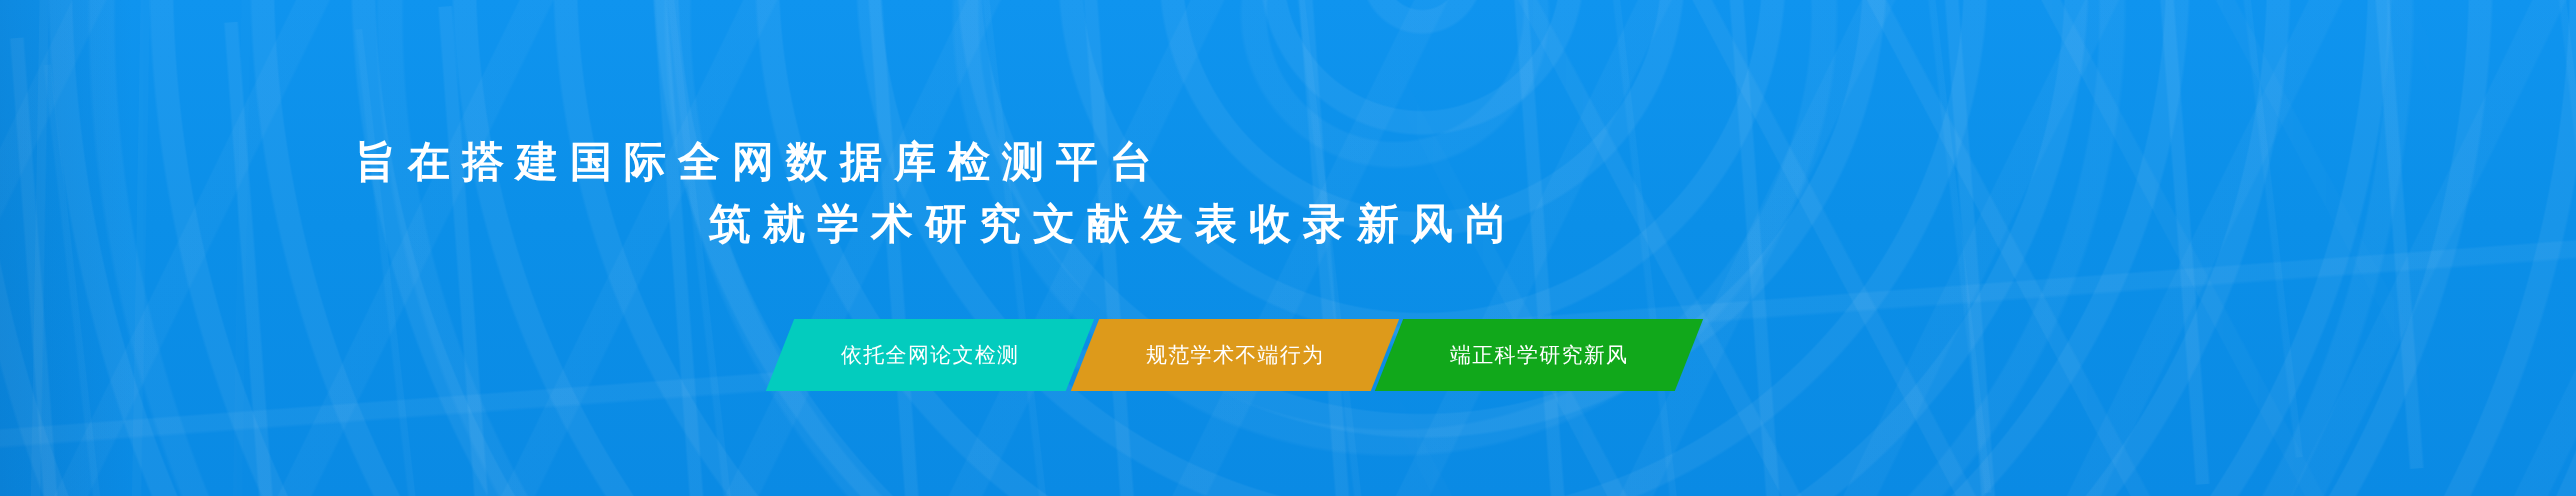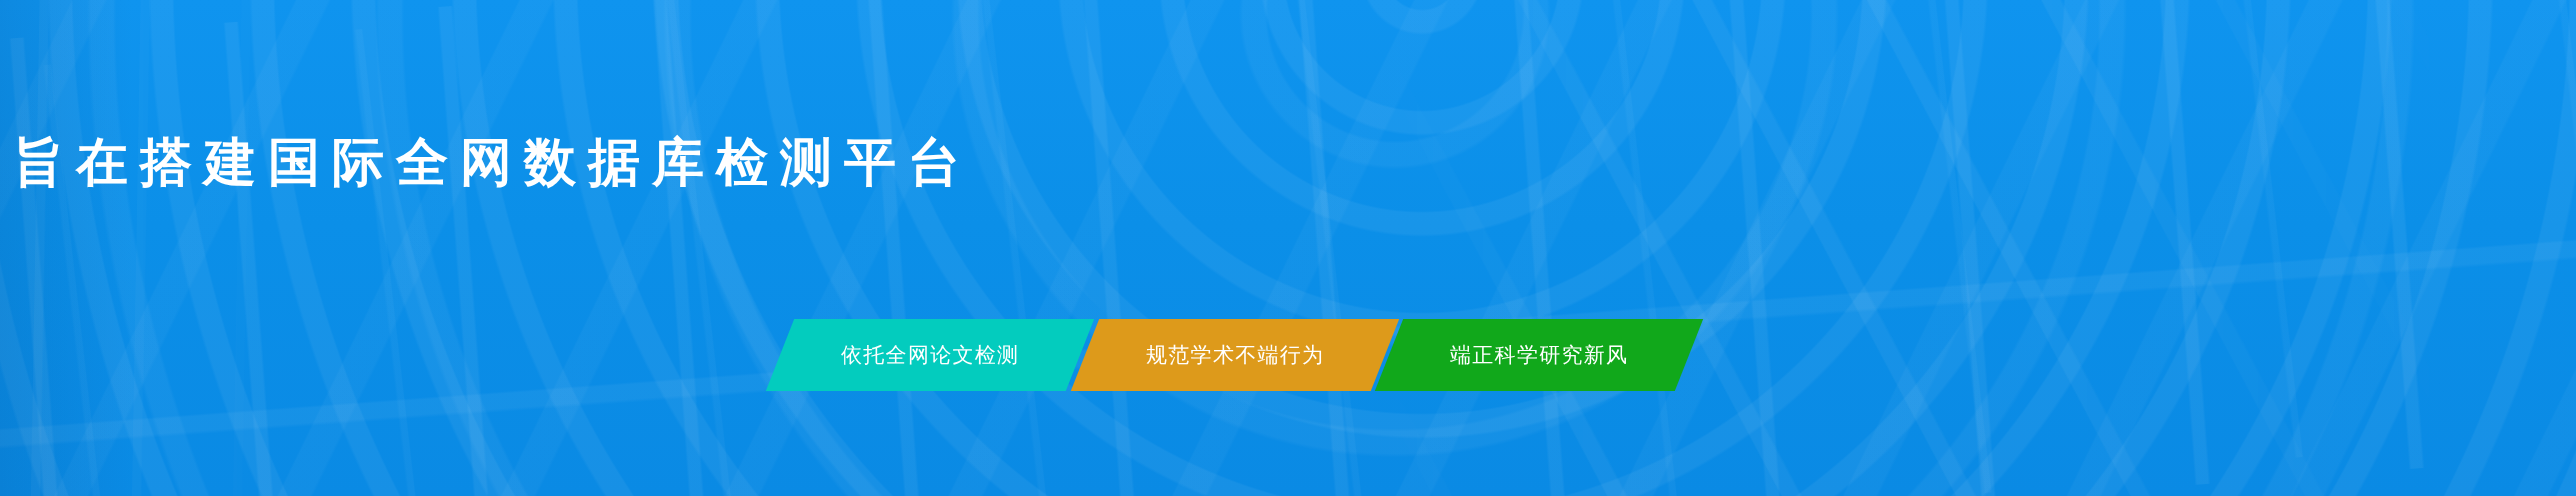"旨在搭建国际全网数据库检测平台" .headline { font-size: 52px -> 42px; text-align: left -> center }
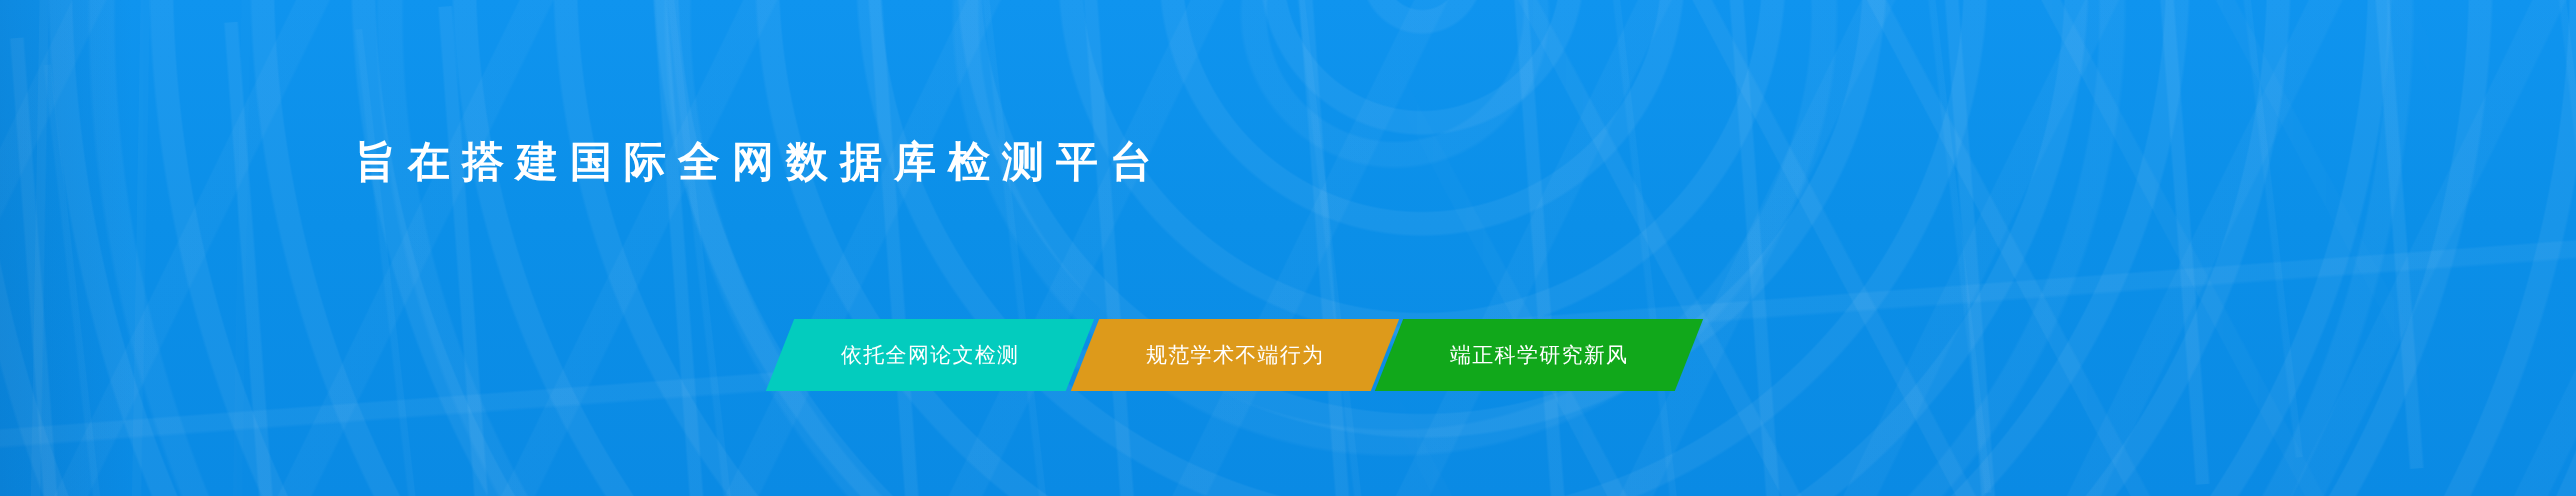"筑就学术研究文献发表收录新风尚" div.headline-line-2 { html: none -> <div>筑就学术研究文献发表收录新风尚</div> }
